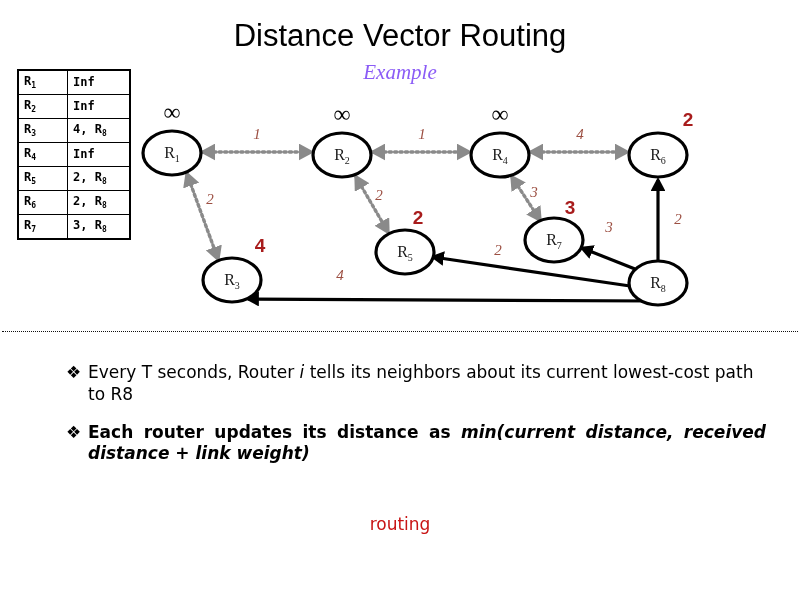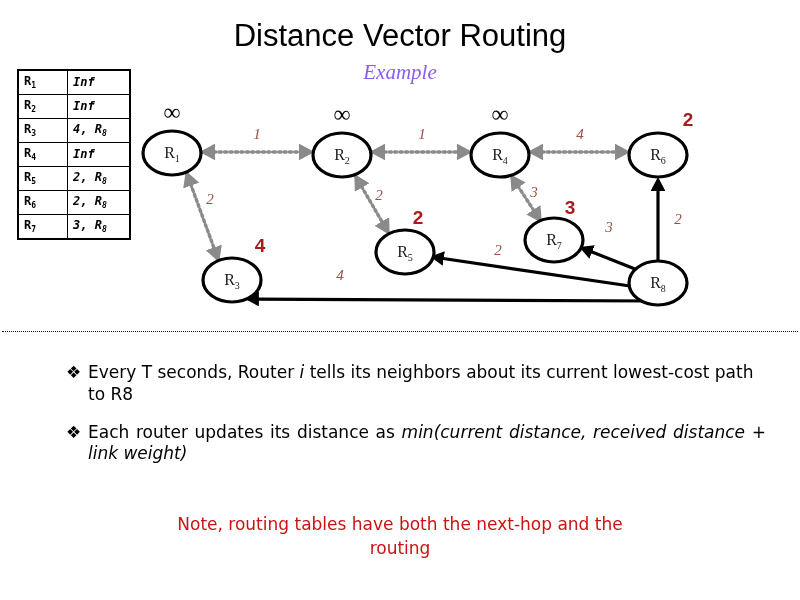"Inf" td.col-dist { font-style: italic -> none }
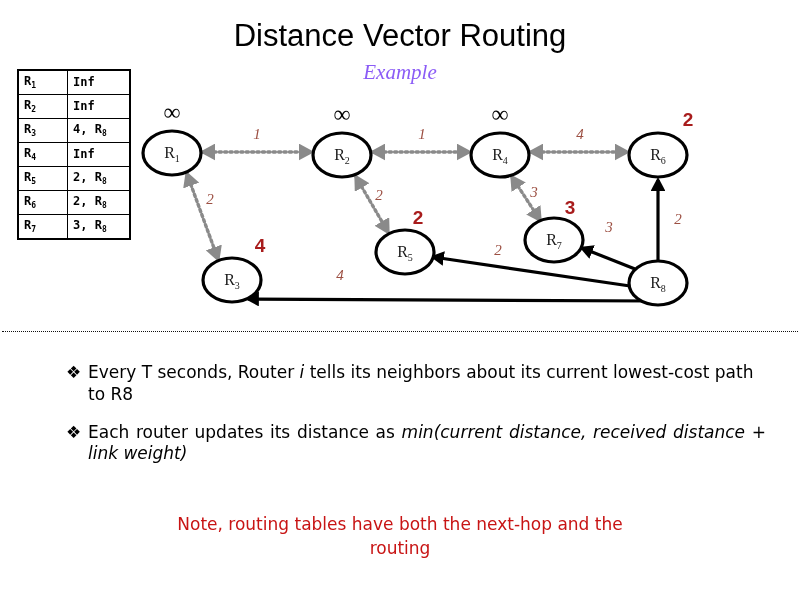"Each router updates its distance" .bullet-text.justify { font-weight: none -> bold }
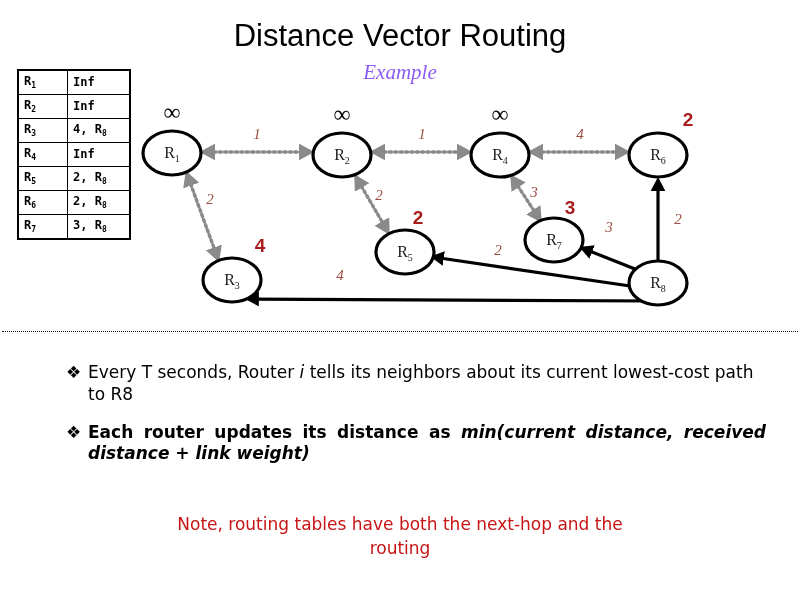"Note, routing tables have both" div { html: <div>Note, routing tables have both the next-hop and the</div> -> none }
